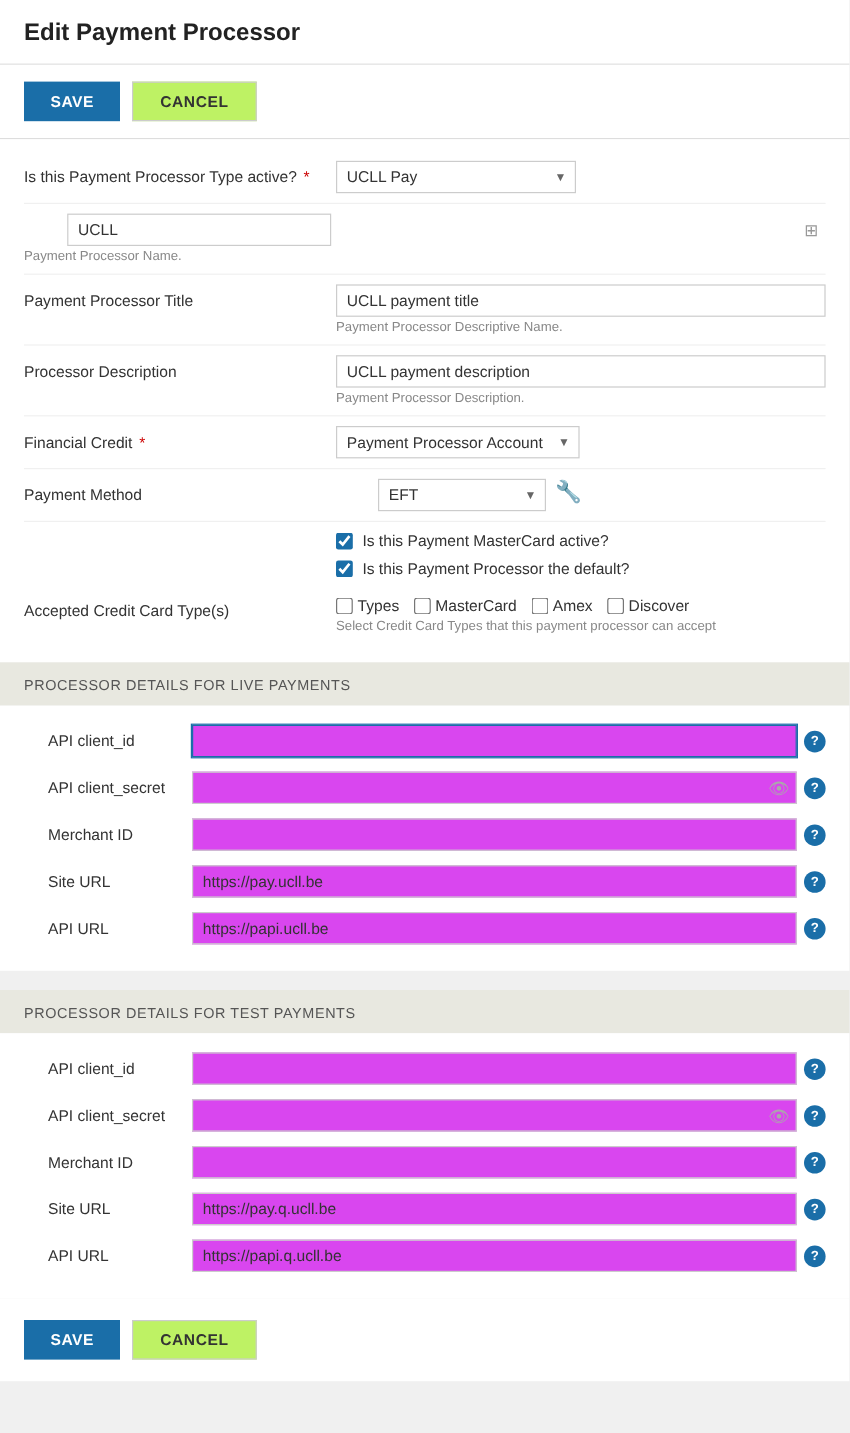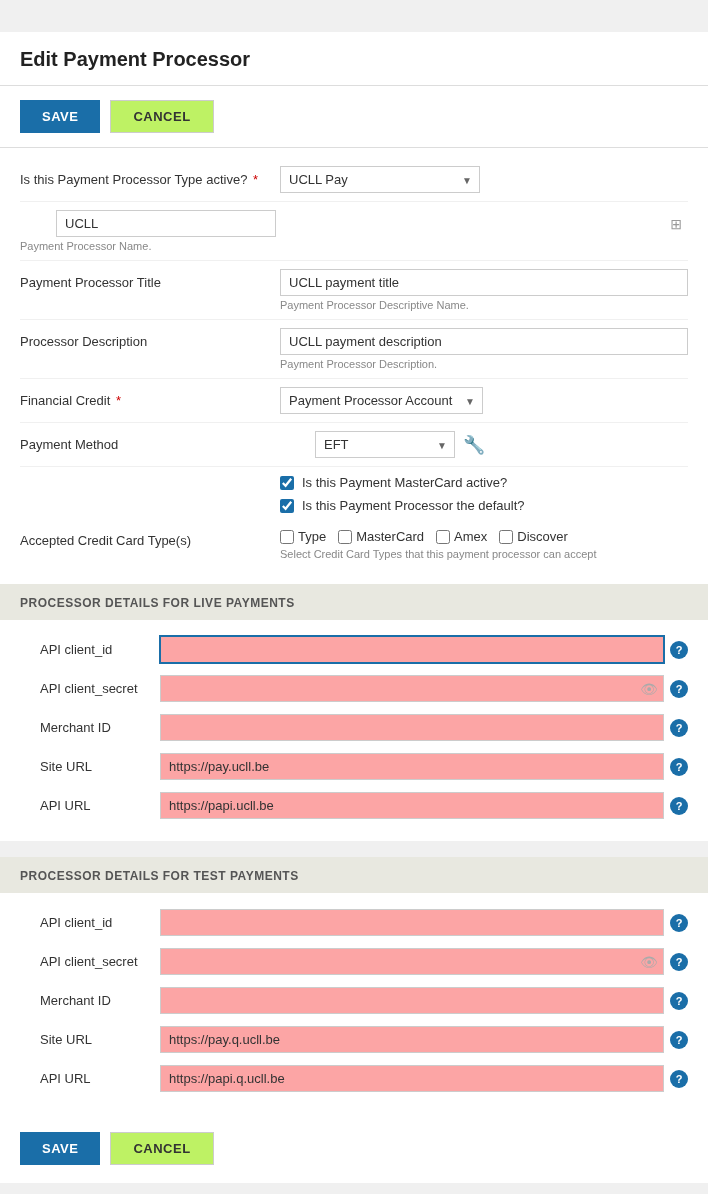"Edit Payment Processor" .page-header { margin-top: 32px -> none }
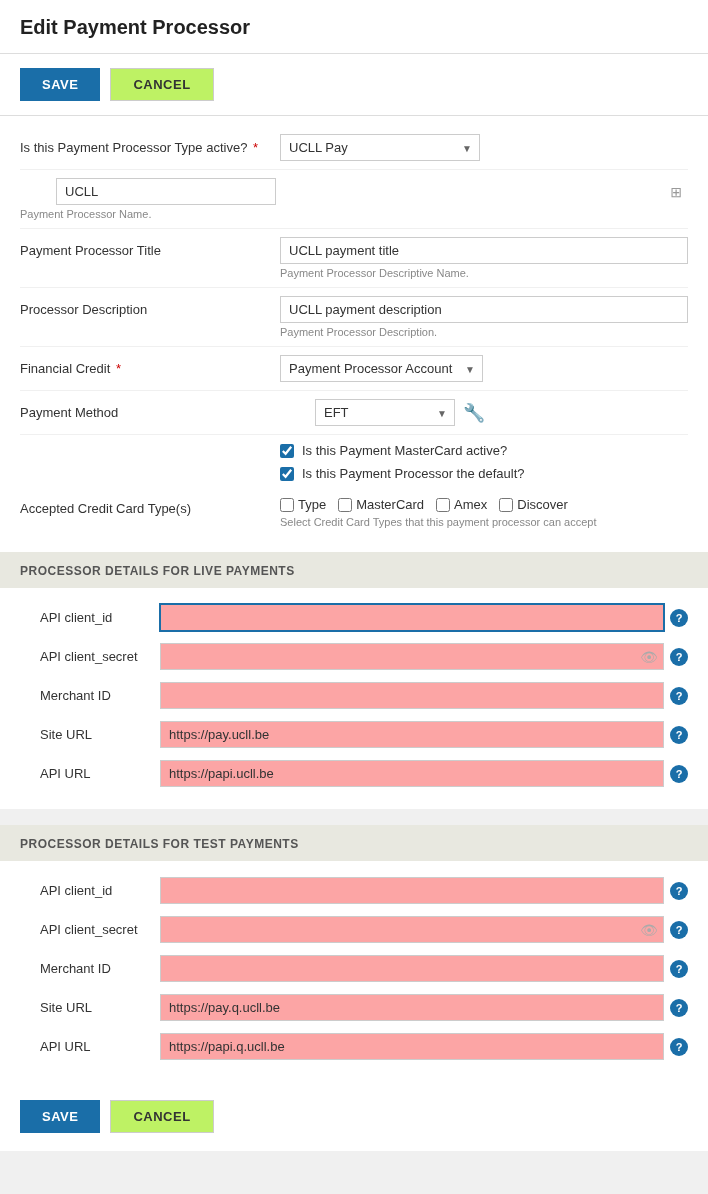"EFT" .payment-method-wrap { align-items: center -> flex-start }
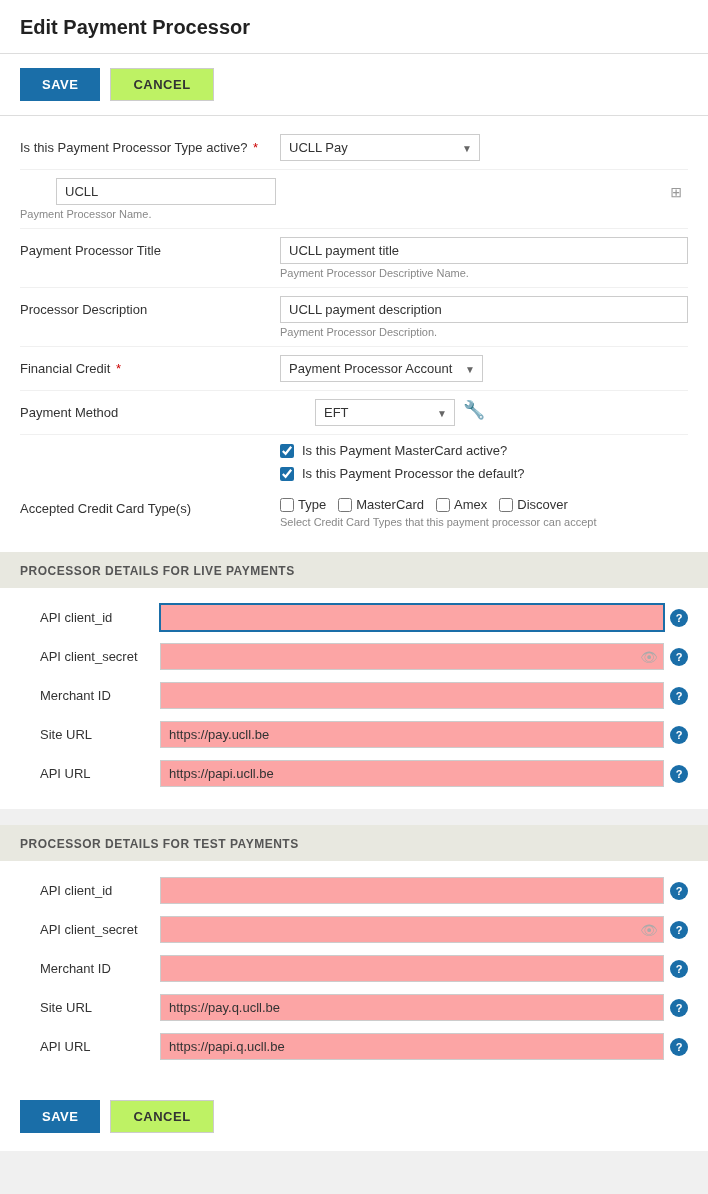"Type" span { text: Type -> Types }
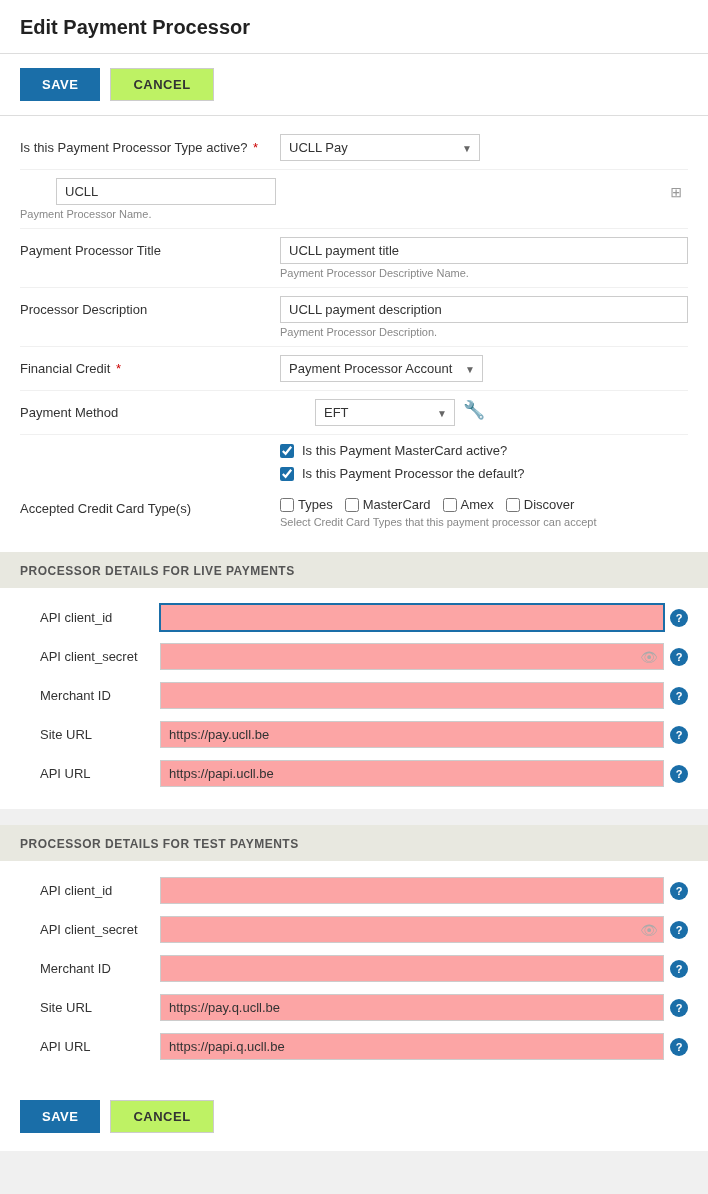"PROCESSOR DETAILS FOR LIVE PAYMENTS" .section-divider h3 { font-weight: bold -> normal }
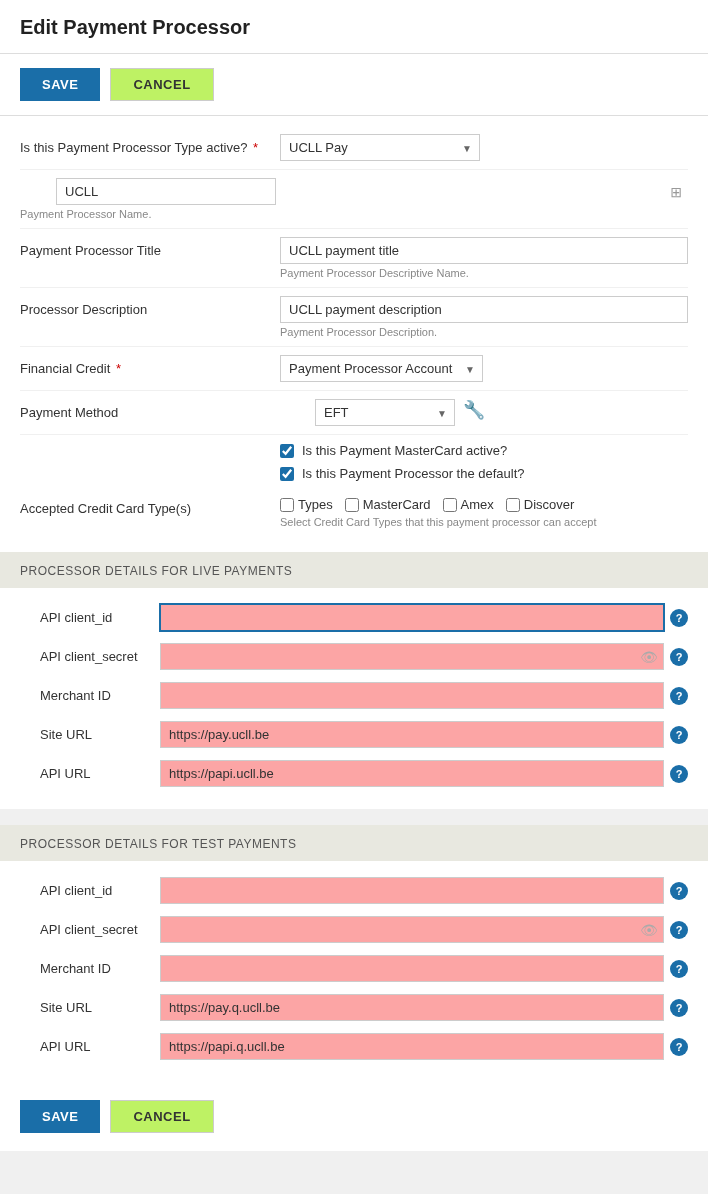"https://pay.ucll.be" .detail-input { background: #fca5a5 -> #d946ef }
